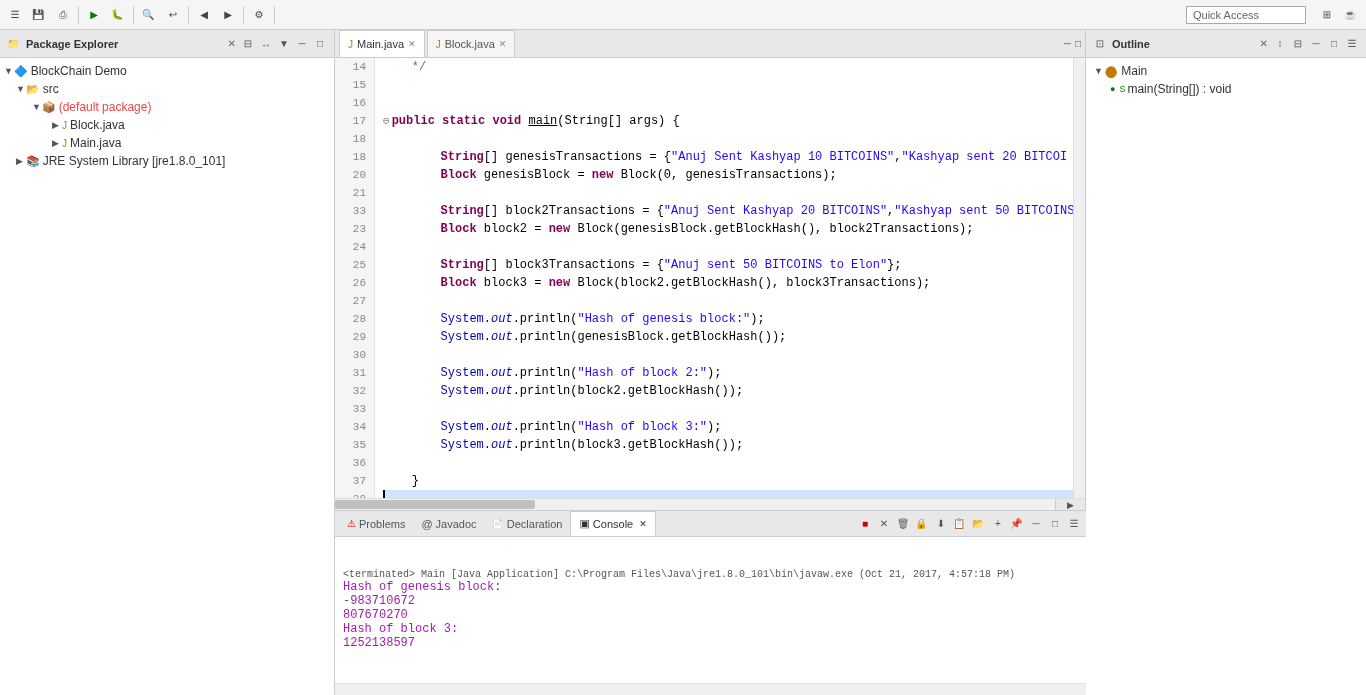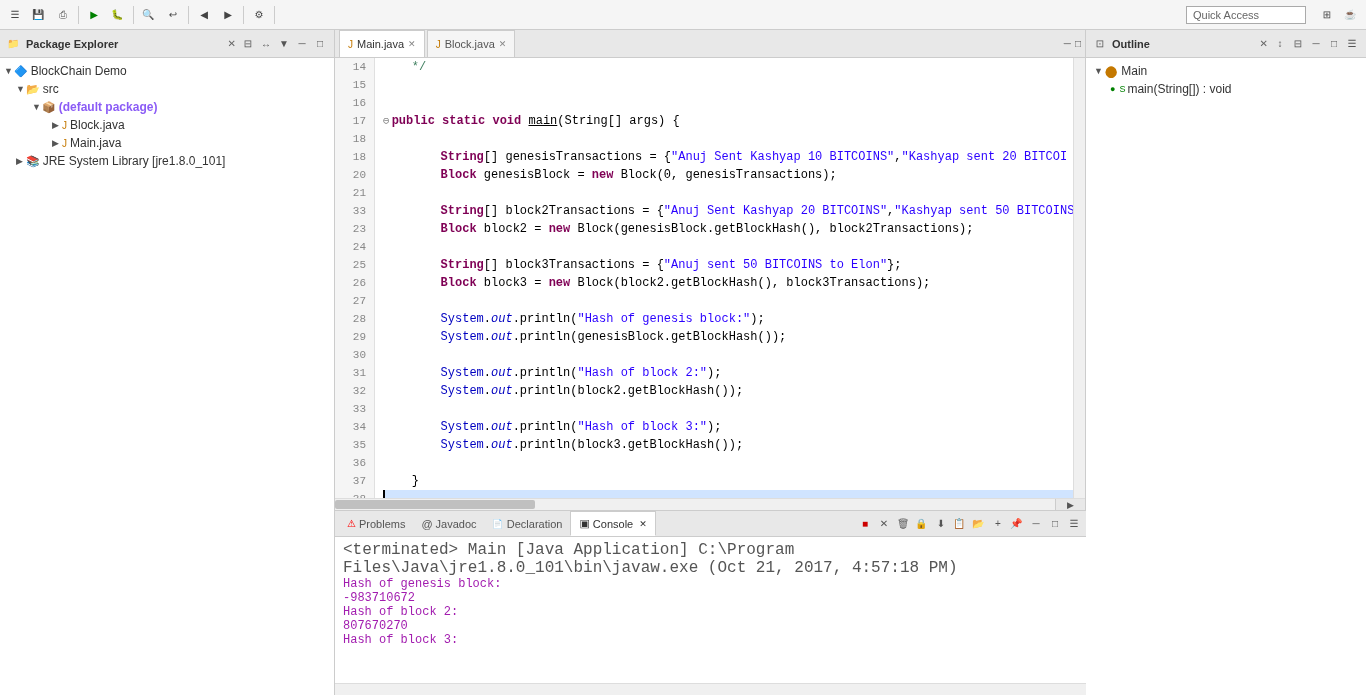"(default package)" .tree-label.package { color: #8b5cf6 -> #ef4444; font-weight: bold -> none }
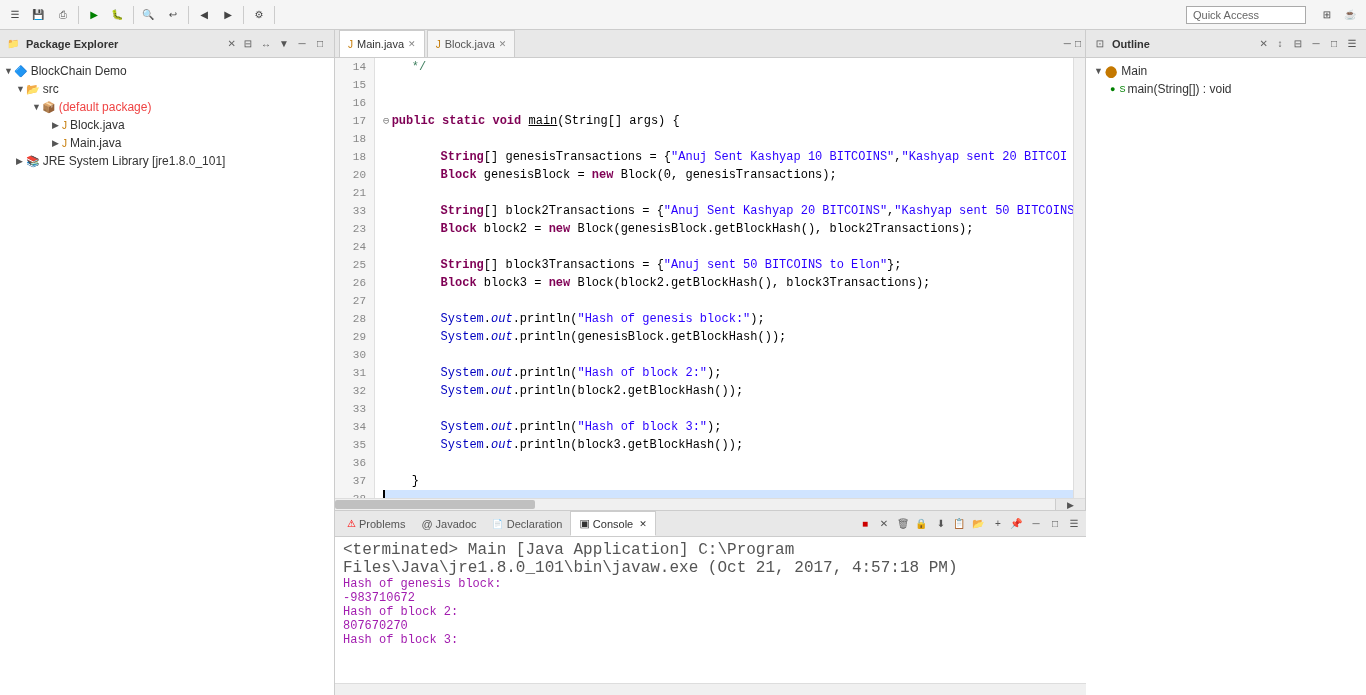"<terminated> Main [Java Application]" .console-terminated { font-size: 16px -> 10px; margin-top: none -> 28px }
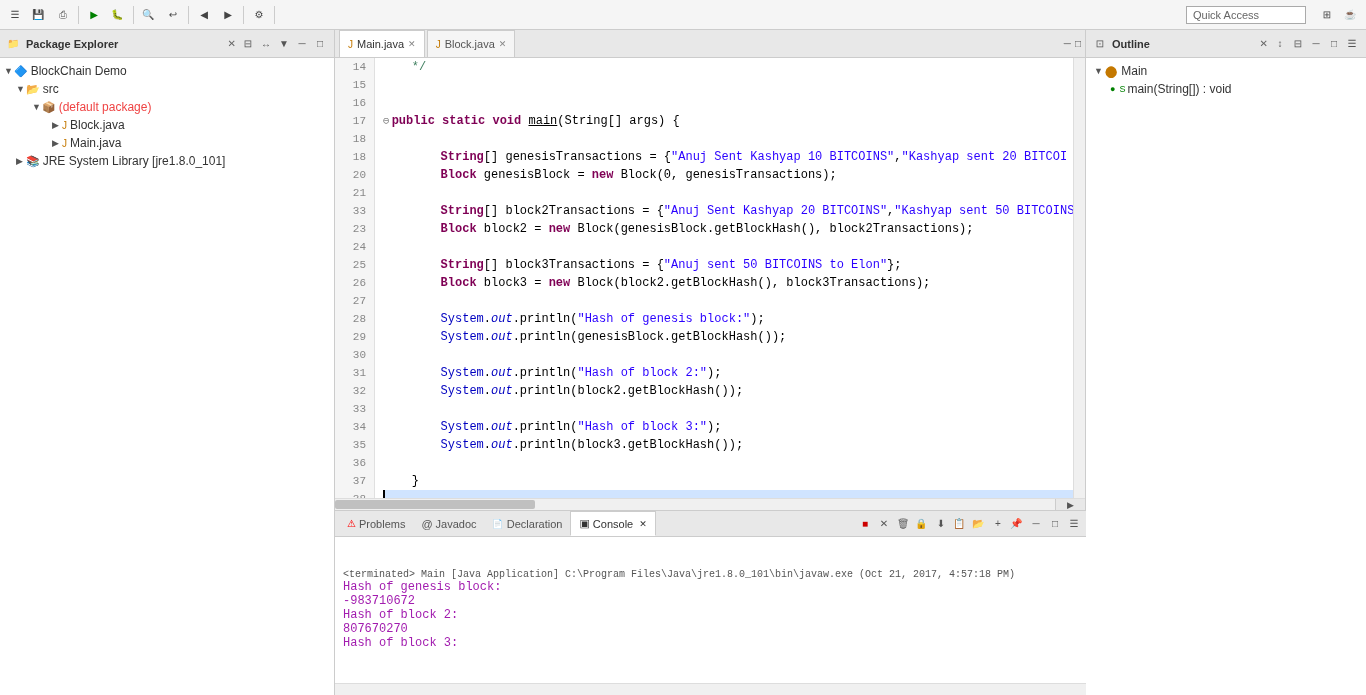"Hash of block 2:" div.console-output { html: <div>Hash of block 2:</div> -> none }
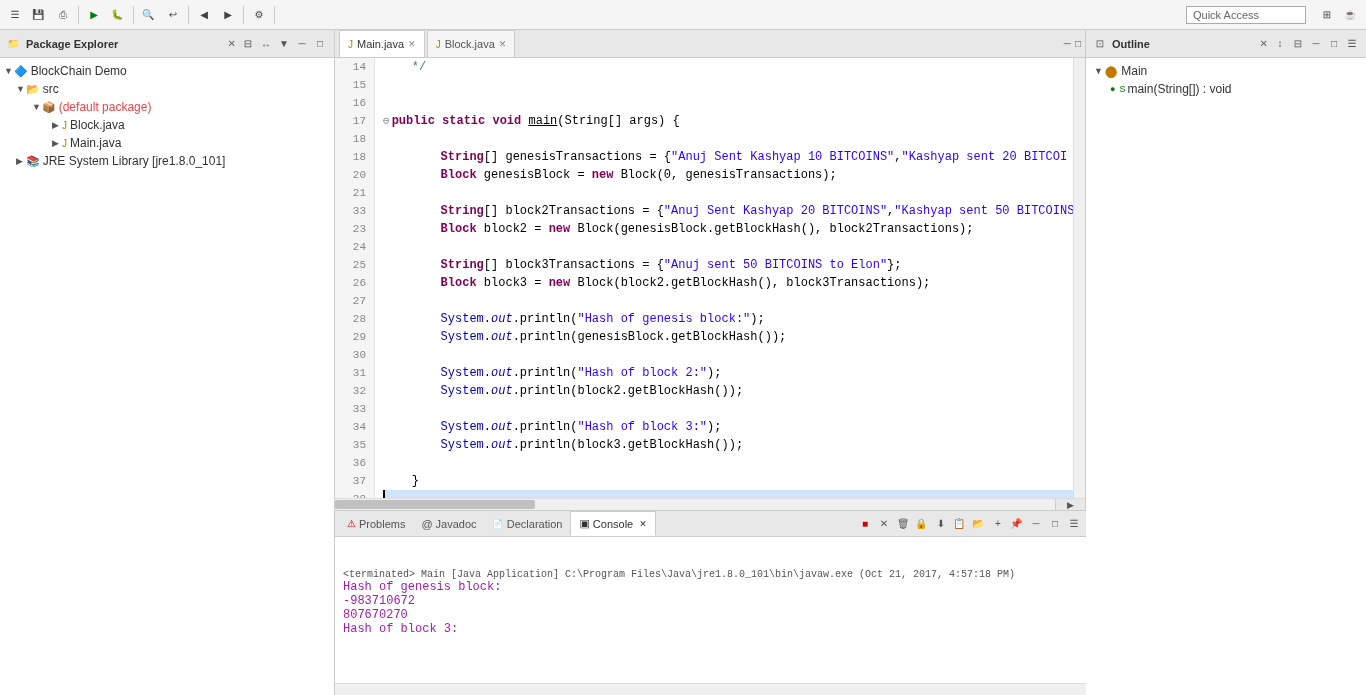"1252138597" div.console-output { html: none -> <div>1252138597</div> }
